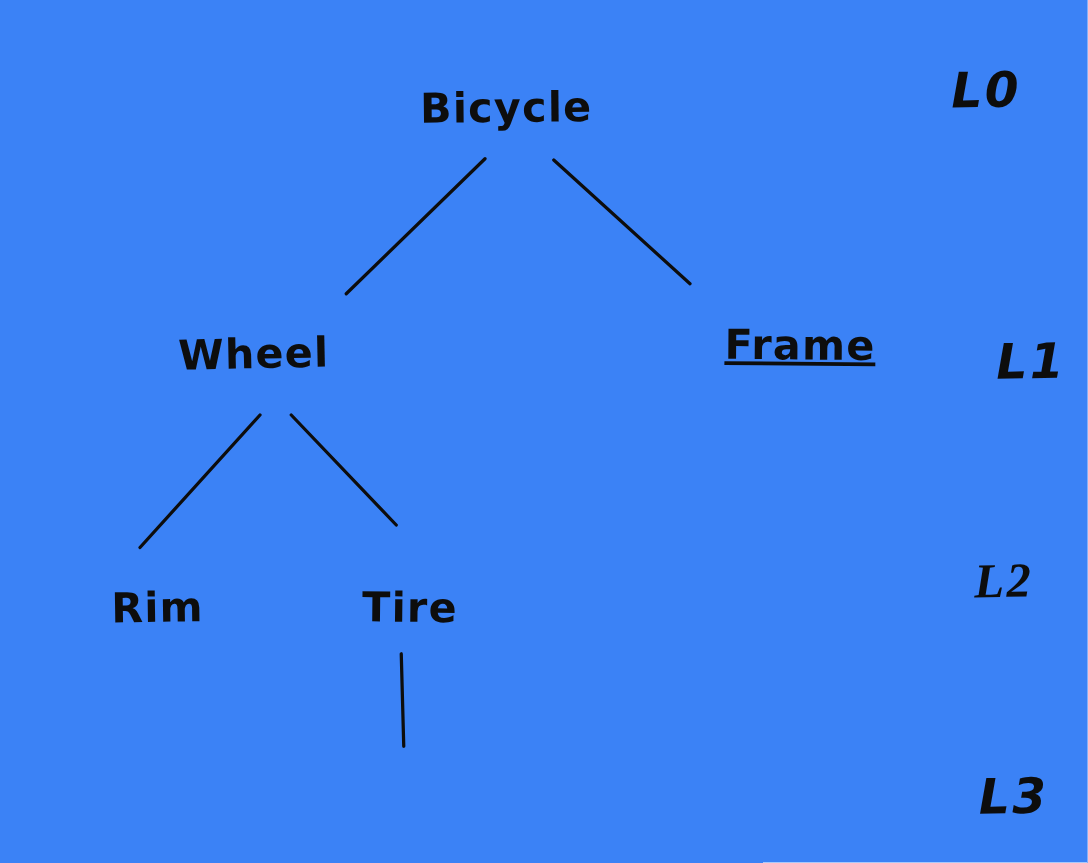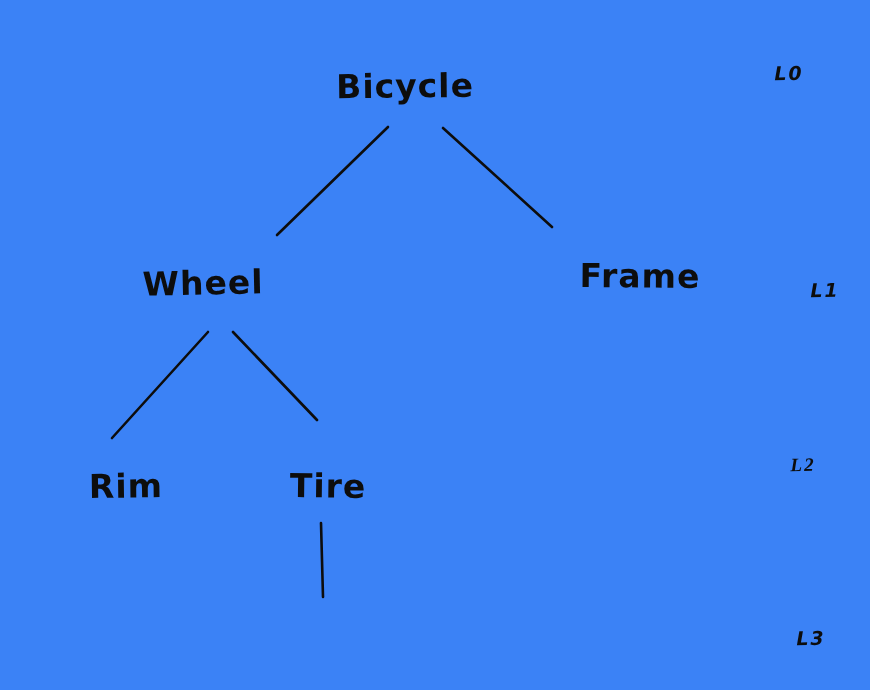"L0" .level-label { font-size: 19px -> 39px }
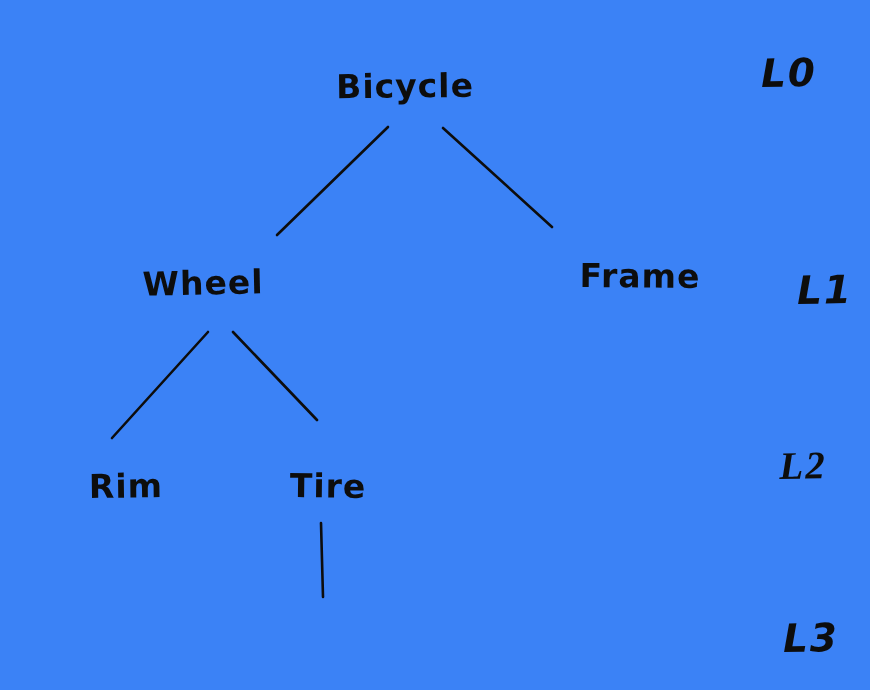"Frame" .node-frame { text-decoration: none -> underline }
